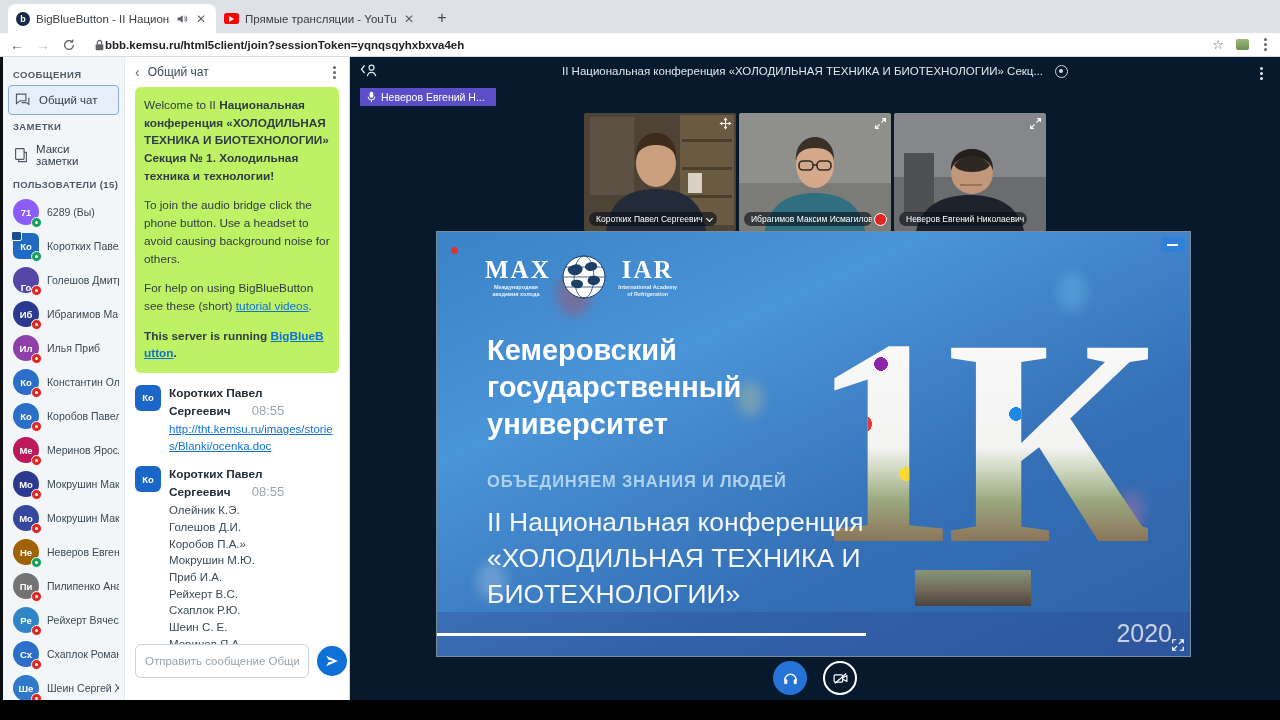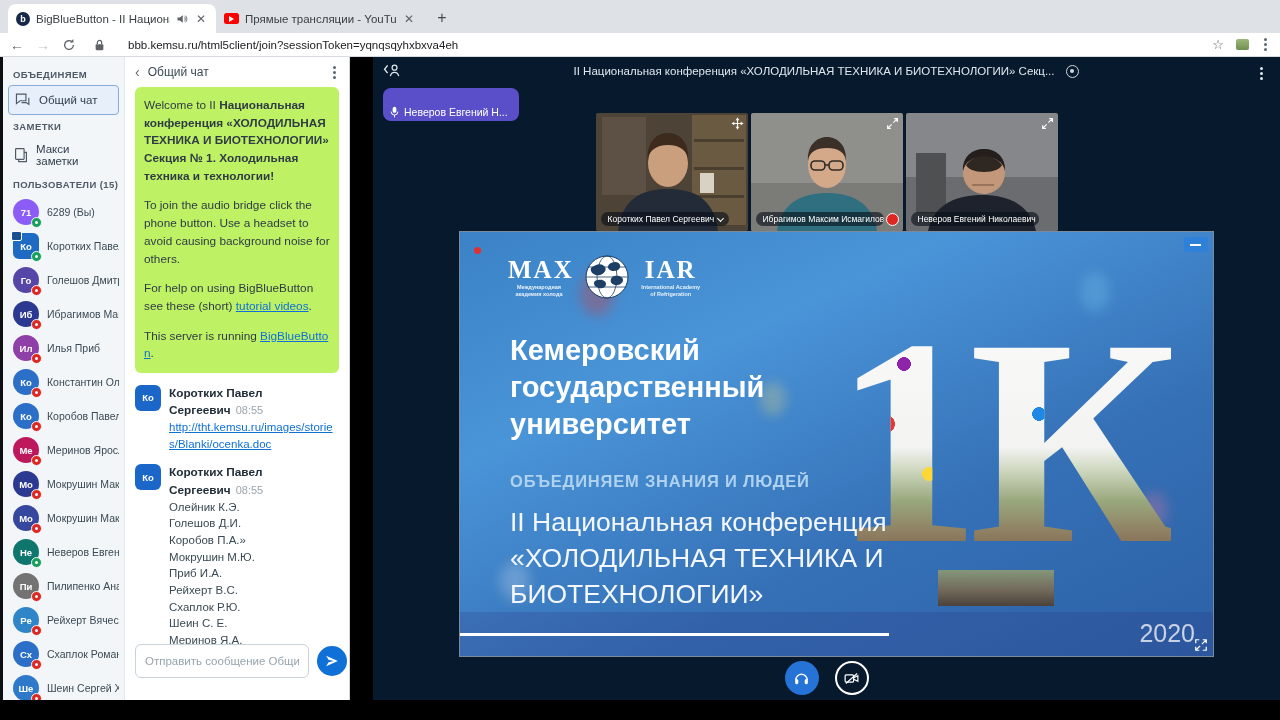"bbb.kemsu.ru/html5client/join?sessionTok" .urlbox { font-weight: none -> bold; gap: 23px -> 0 }
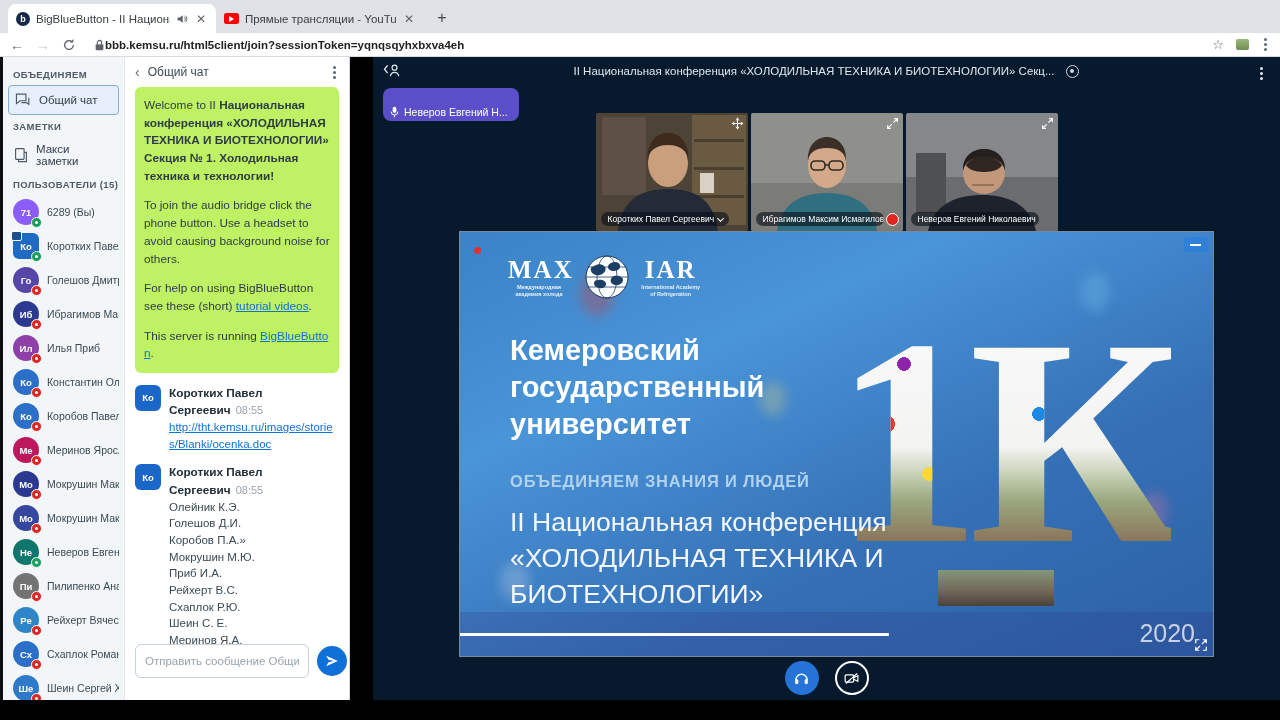"ОБЪЕДИНЯЕМ" div.sec-label { text: ОБЪЕДИНЯЕМ -> СООБЩЕНИЯ }
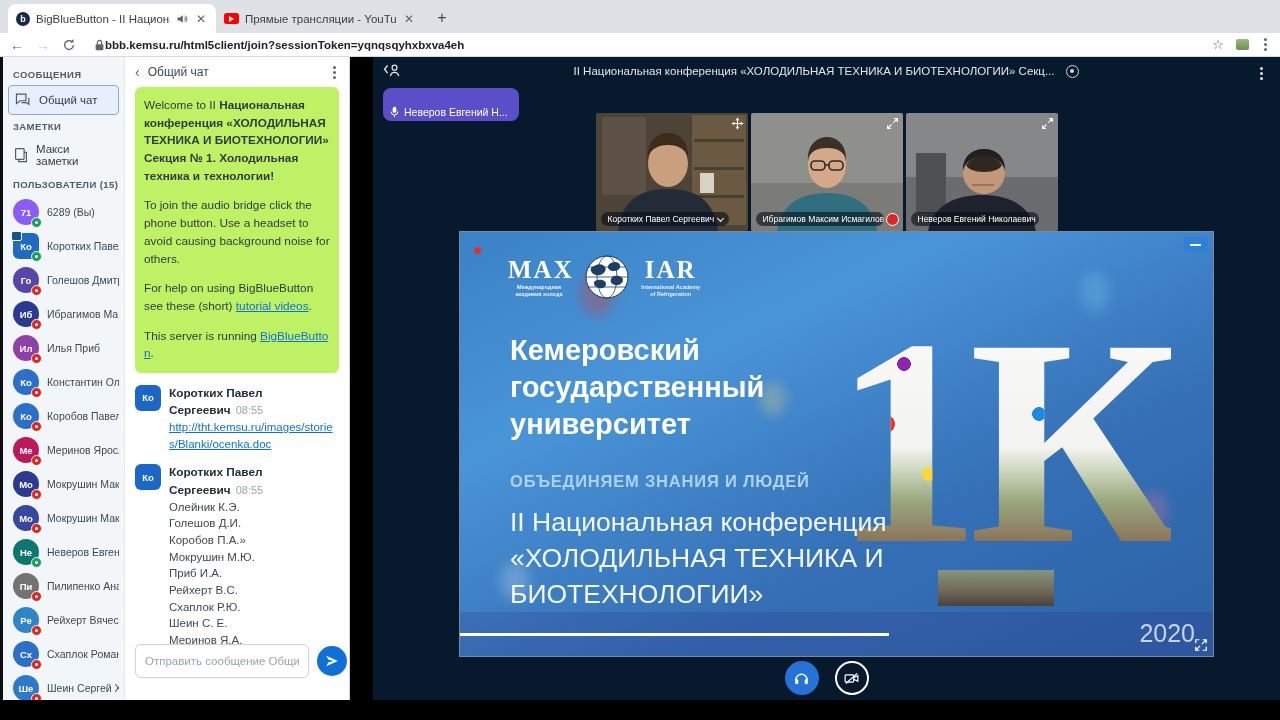"II Национальная конференция «ХОЛОДИЛЬНАЯ" .main { margin-left: 23px -> none }
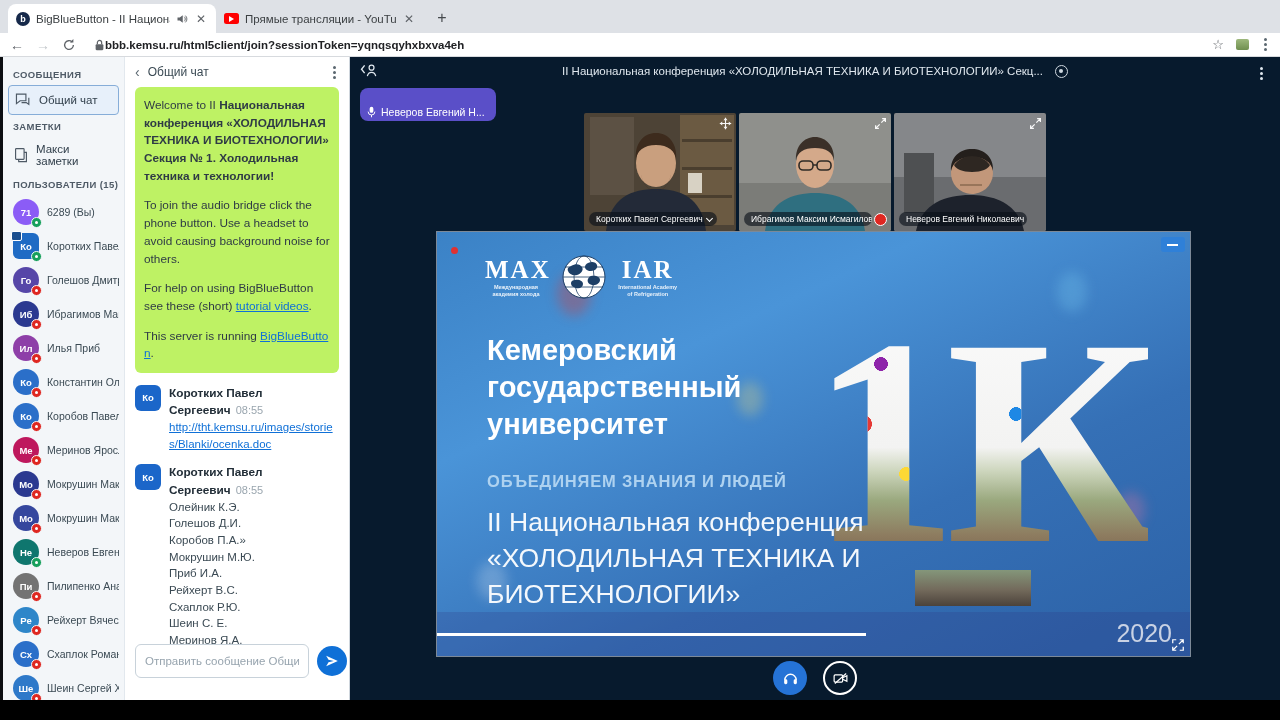"Неверов Евгений Н..." .talking { border-radius: 8px -> 0; padding: 18px 11px 3px 7px -> 3px 11px 3px 7px }
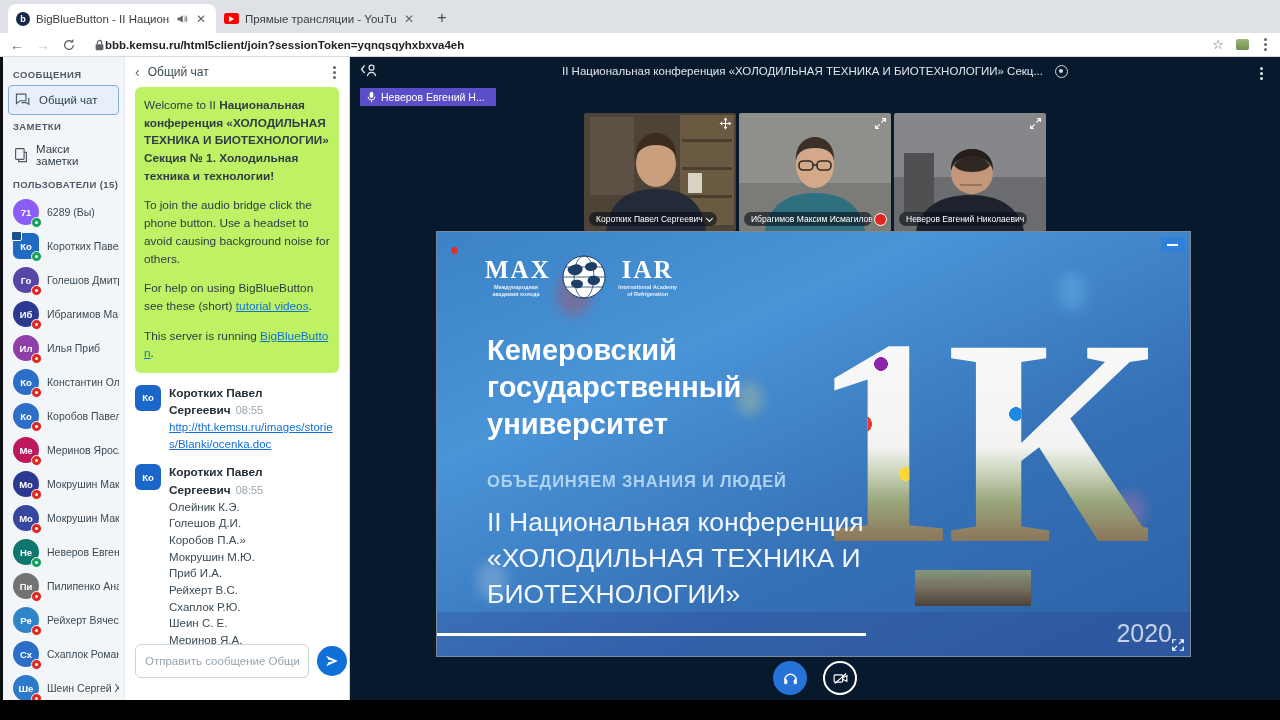"Го" div.avatar { align-items: none -> flex-end }
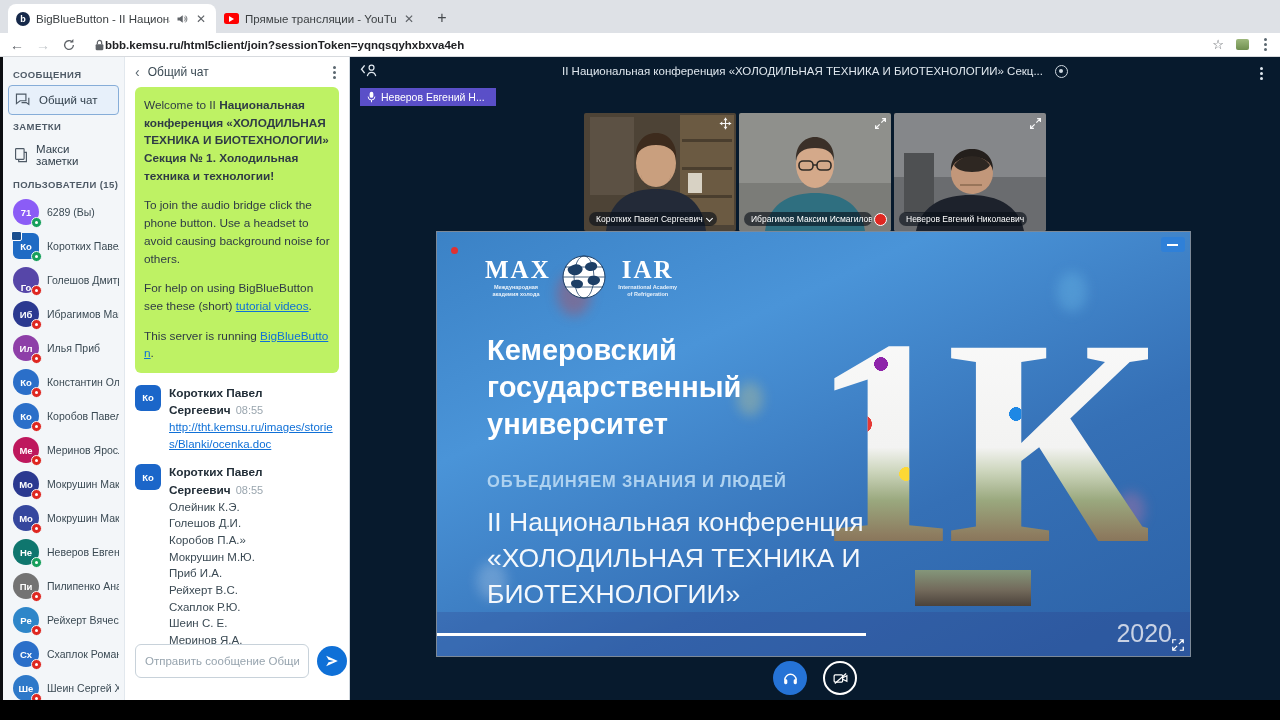"This server is running BigBlueButton." .welcome p:last-child { font-weight: none -> bold }
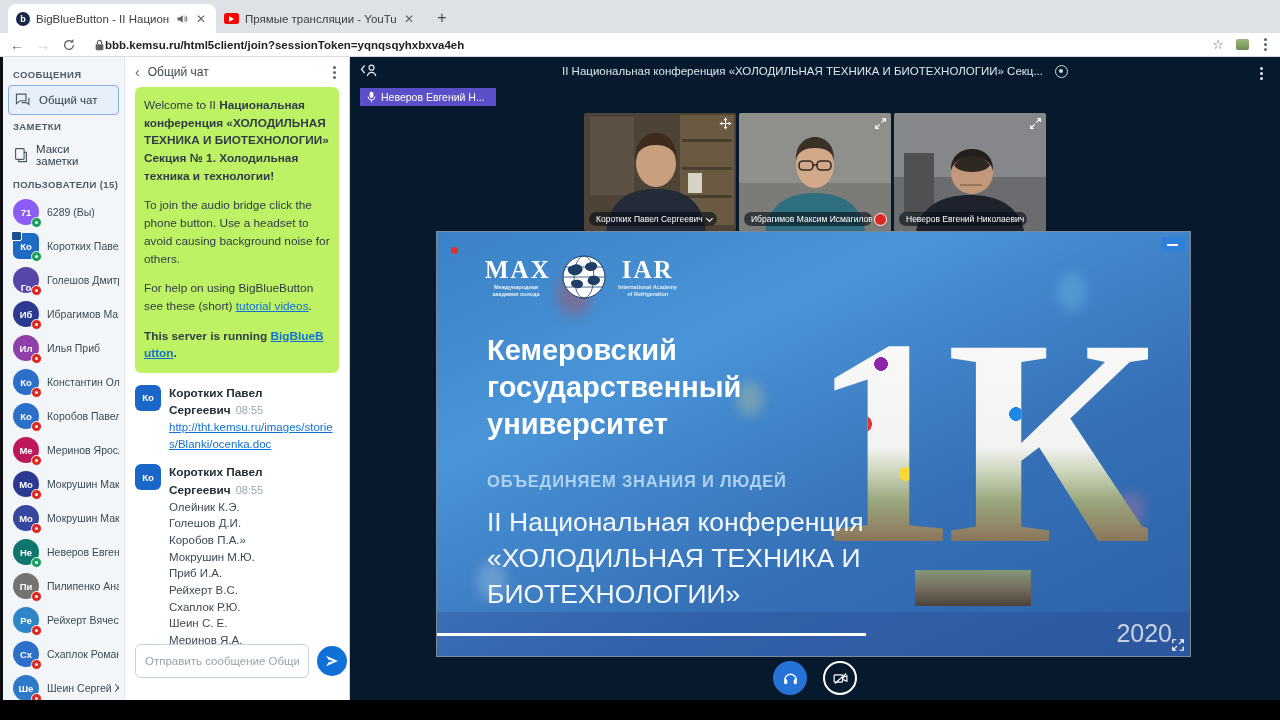"08:55" .msg-time { font-size: 11px -> 13px; margin-left: 5px -> 21px }
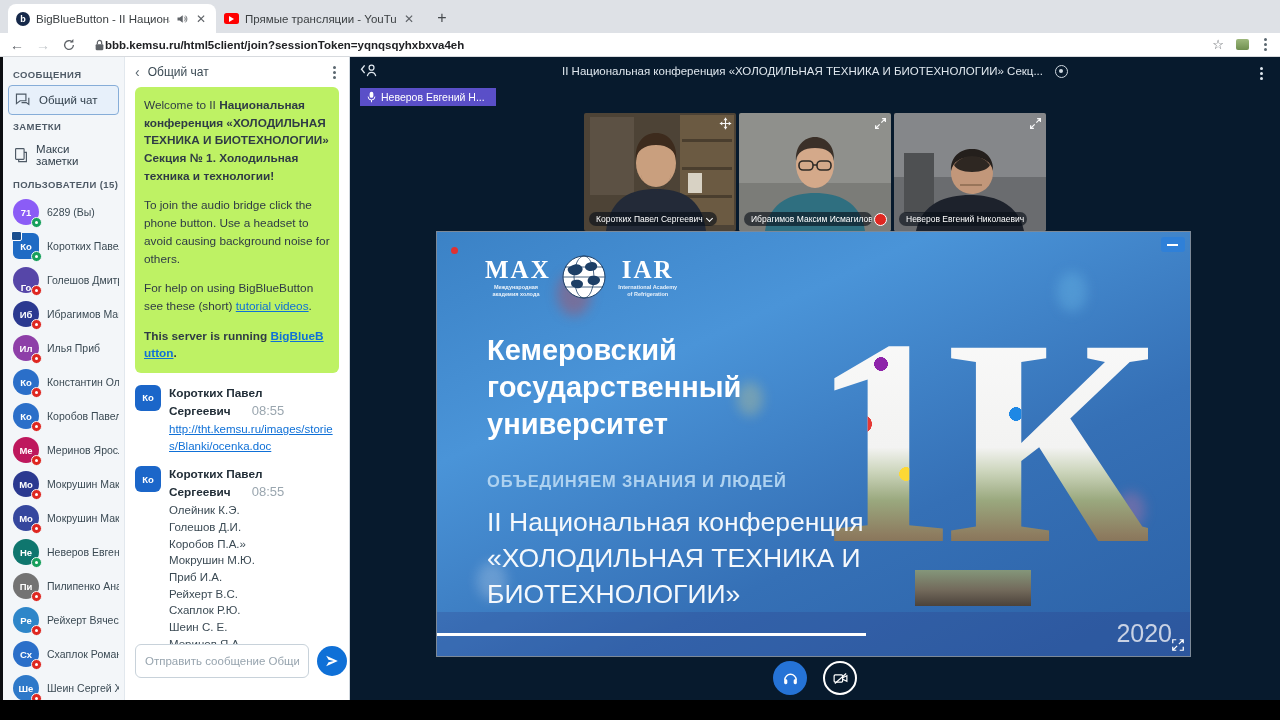"Не" div.avatar { background: #0f766e -> #a16207 }
